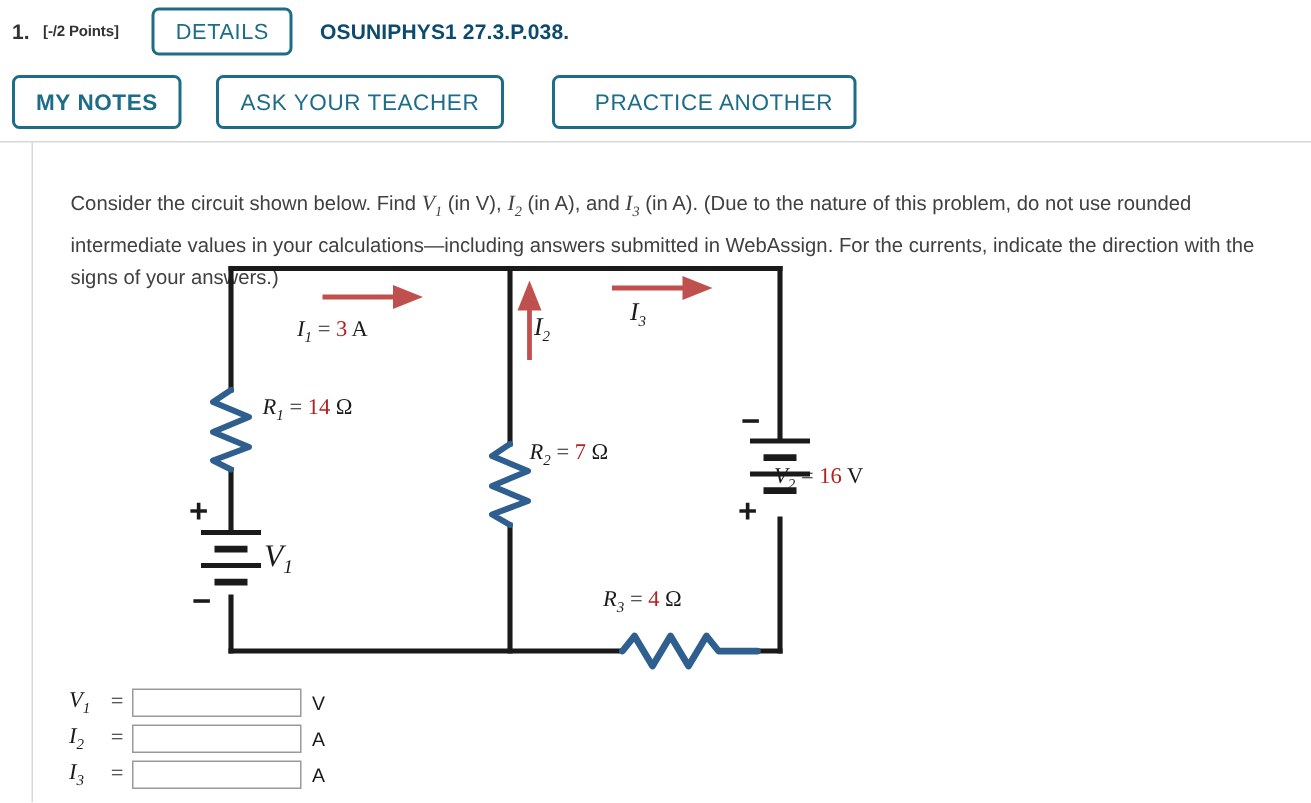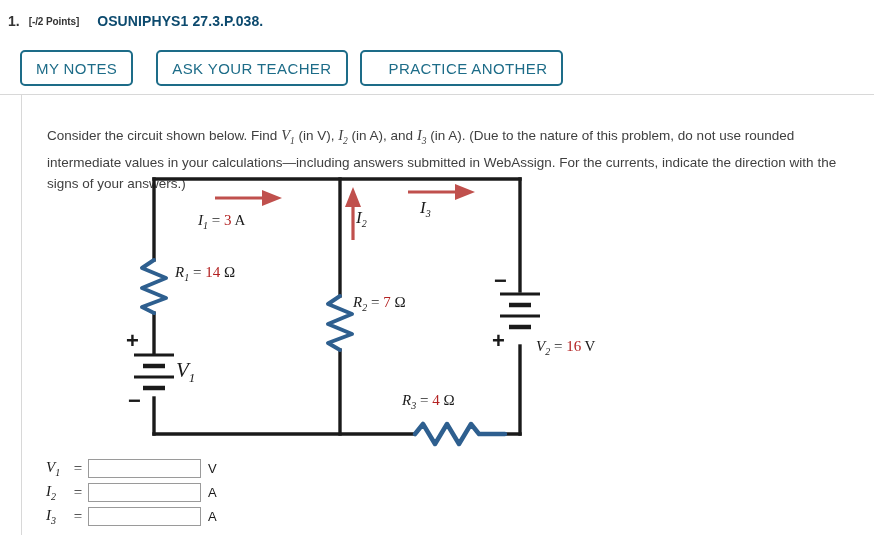"DETAILS" button.pill-btn { html: none -> <button>DETAILS</button> }
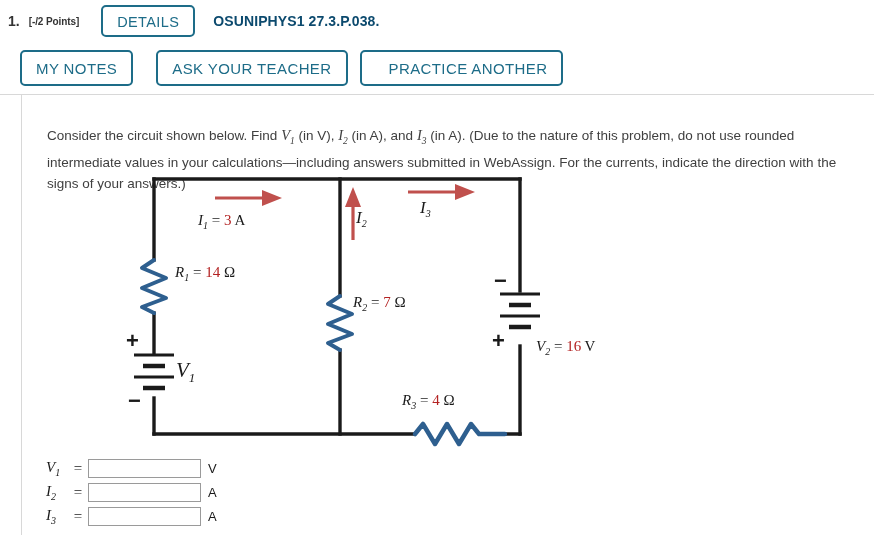"MY NOTES" #my-notes-button { font-weight: none -> bold; margin-left: 20px -> 8px }
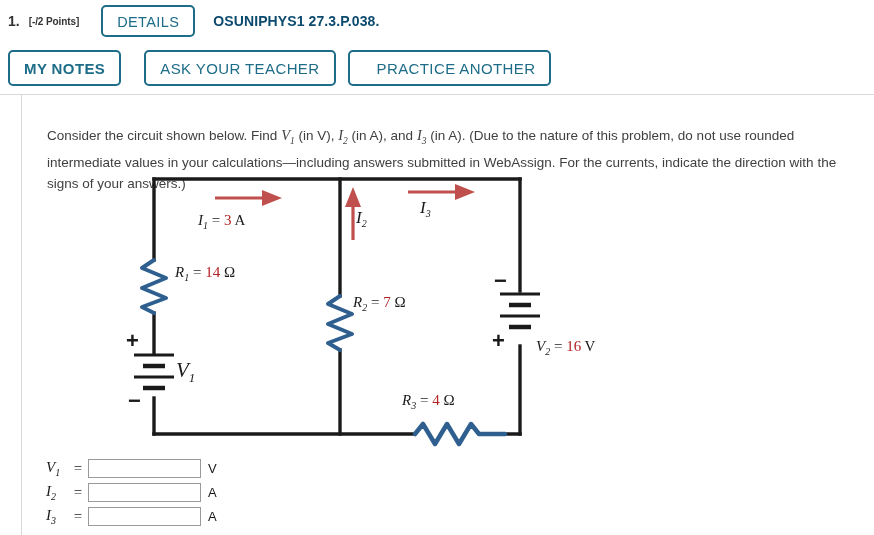"PRACTICE ANOTHER" #practice-another-button { margin-left: 12px -> 32px }
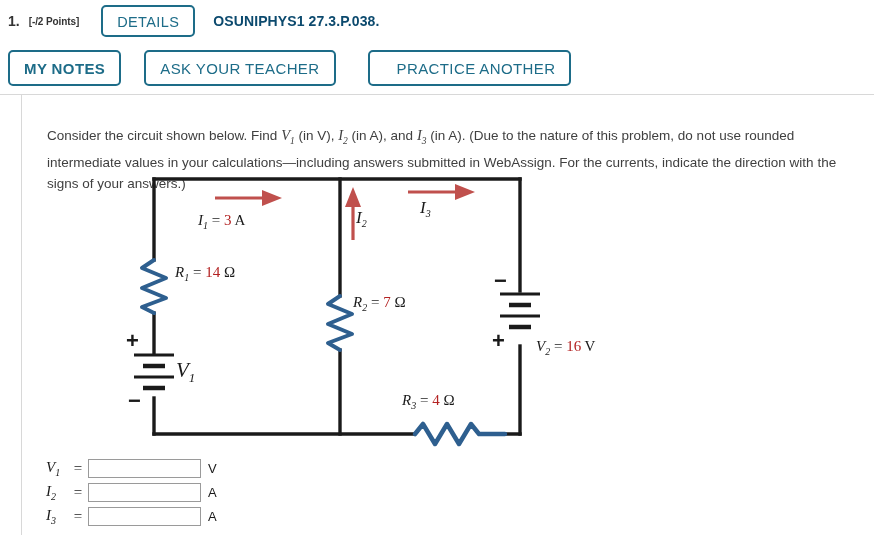"V2 = 16 V" #label-v2 { left: 416px -> 396px; margin-top: 28px -> none }
